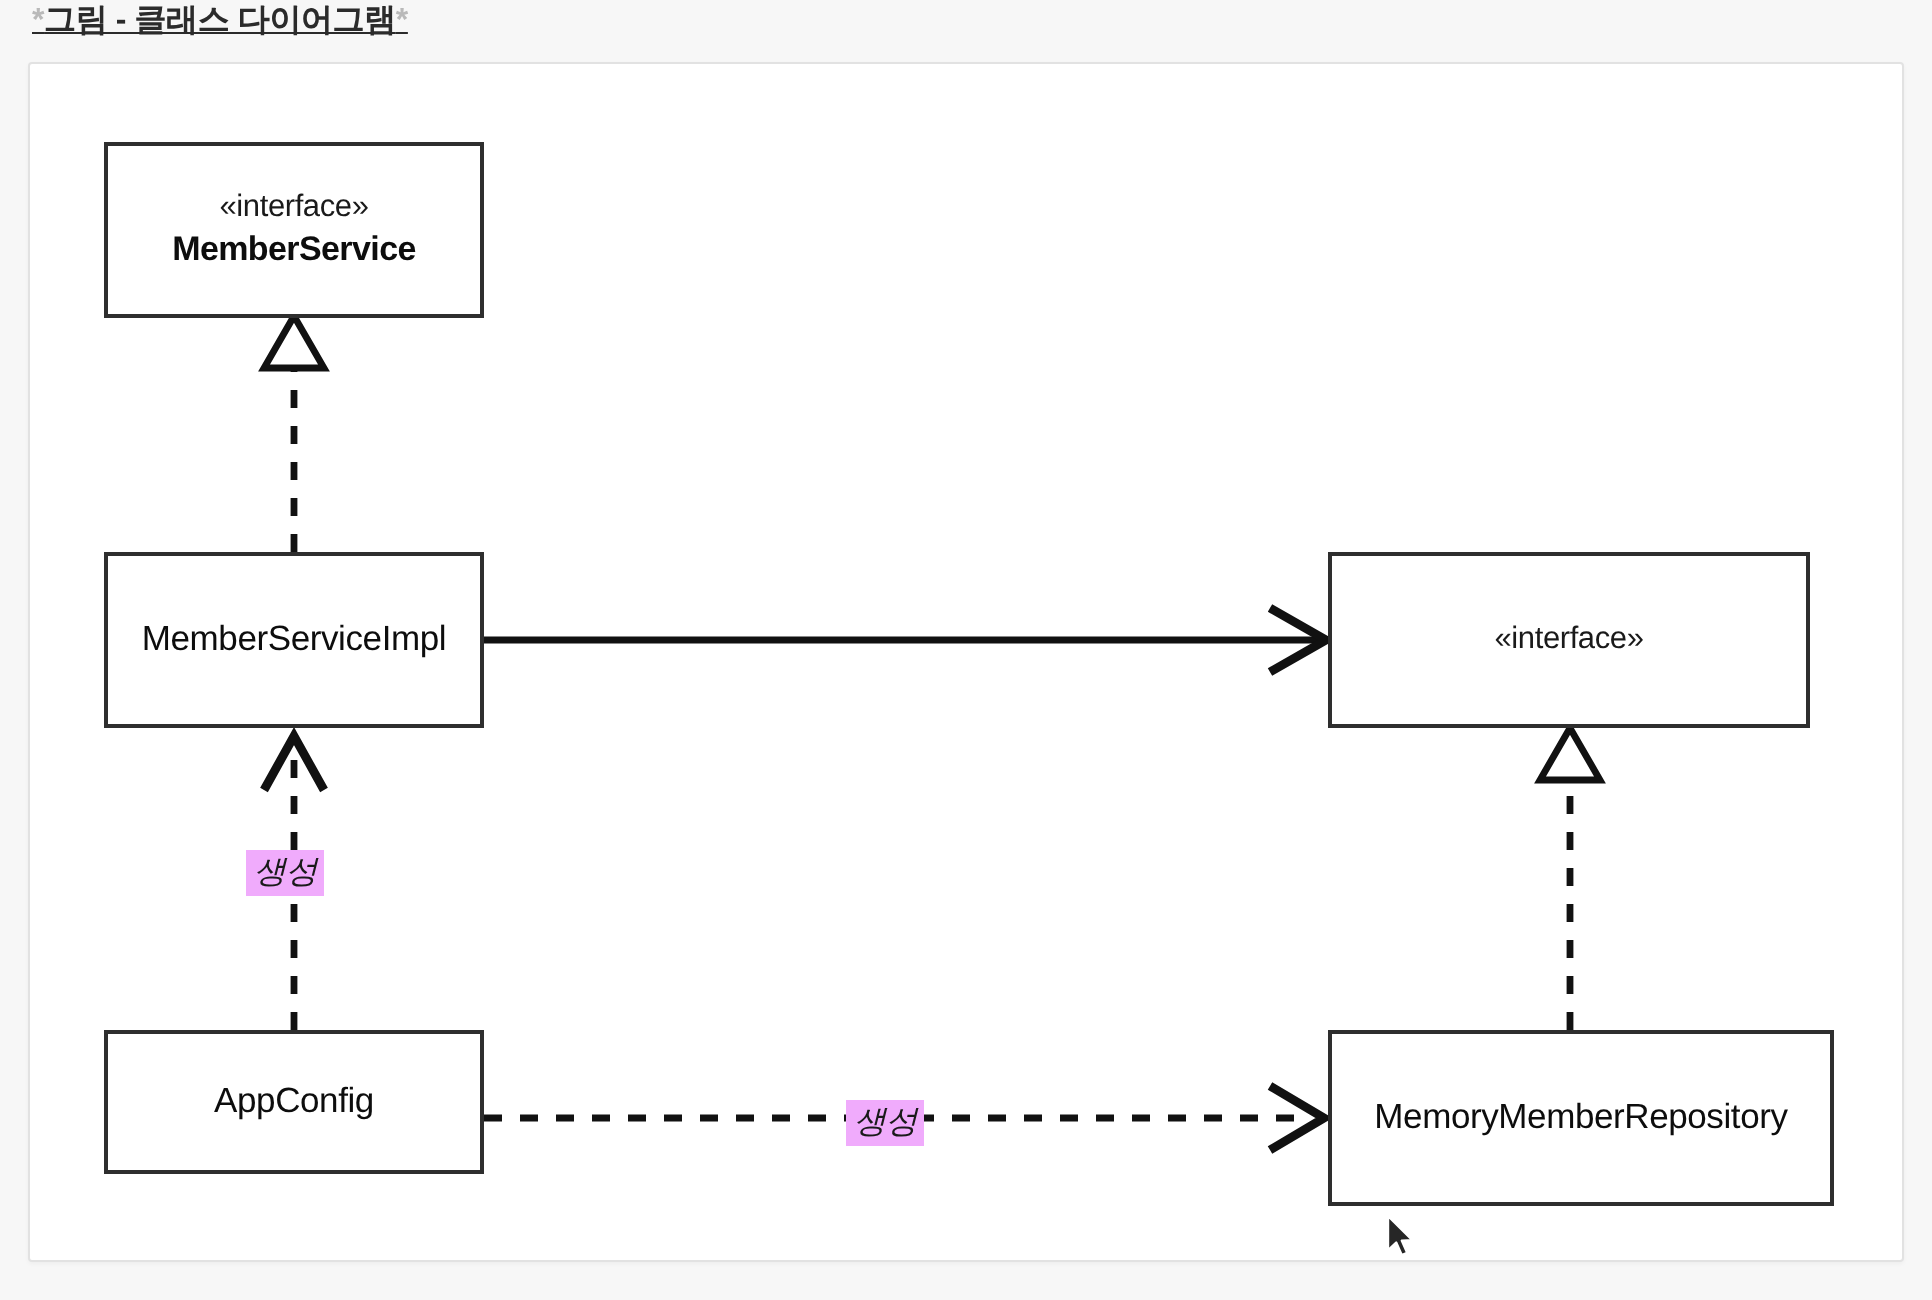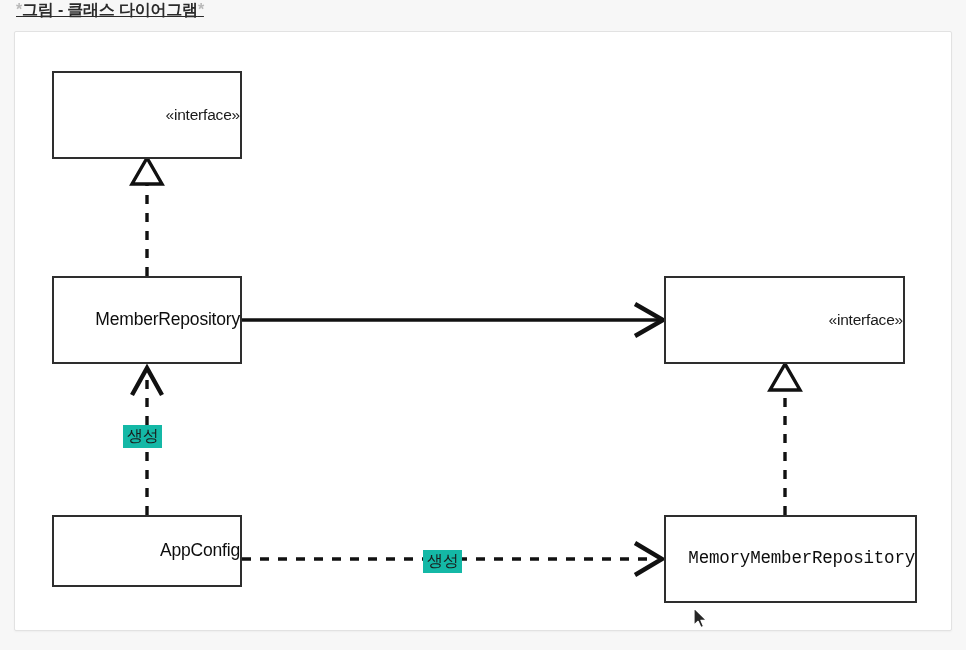"«interface»" .uml-box { align-items: flex-end -> center }
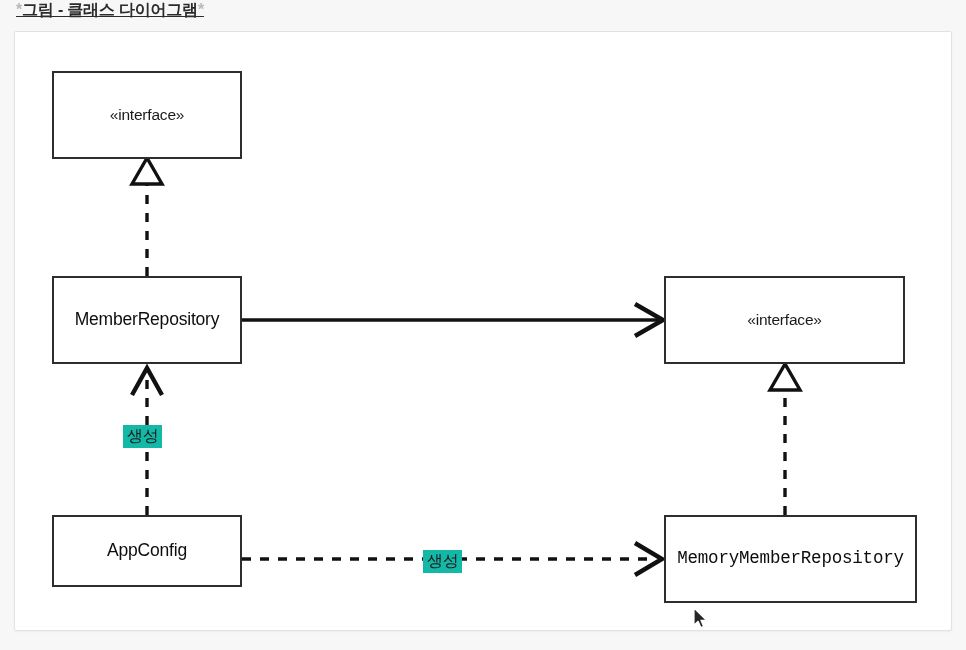"MemberService" div.cls-name { html: none -> <div>MemberService</div> }
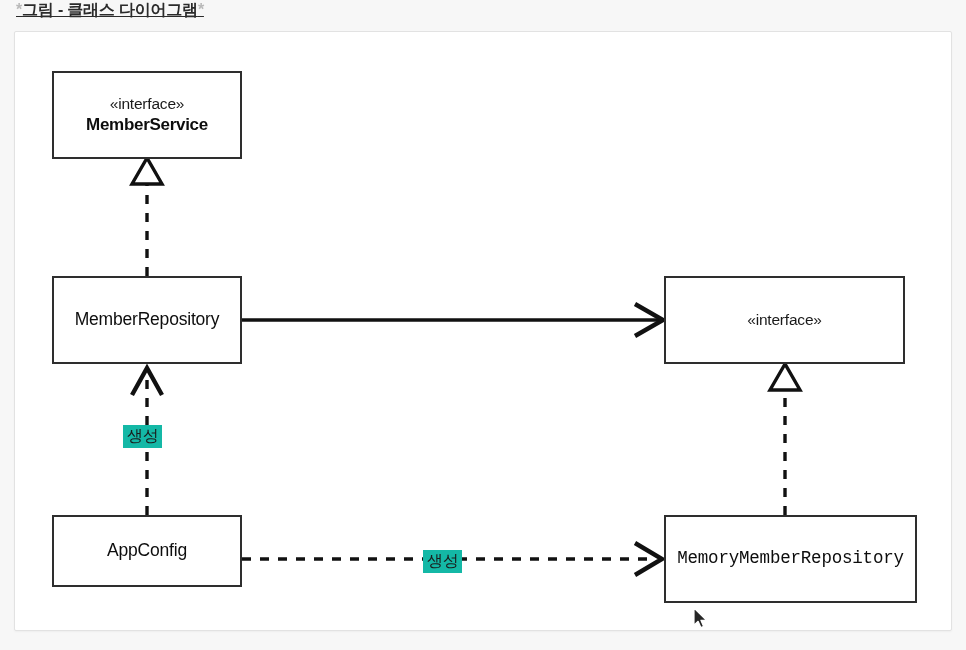"MemberRepository" div.cls-name { text: MemberRepository -> MemberServiceImpl }
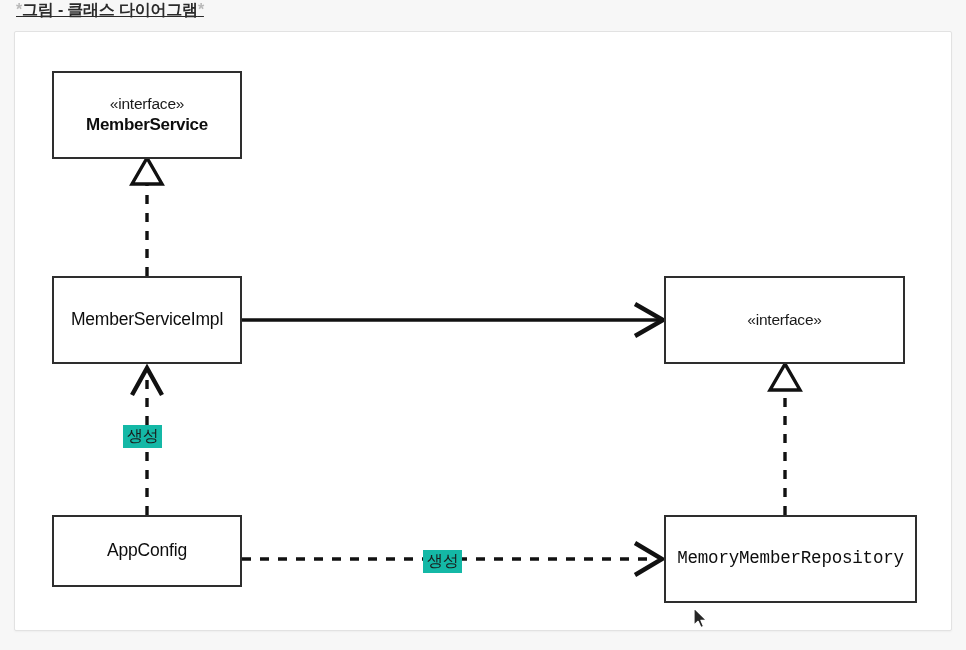"생성" .edge-label { background: #14b8a6 -> #f0abfc; font-style: none -> italic }
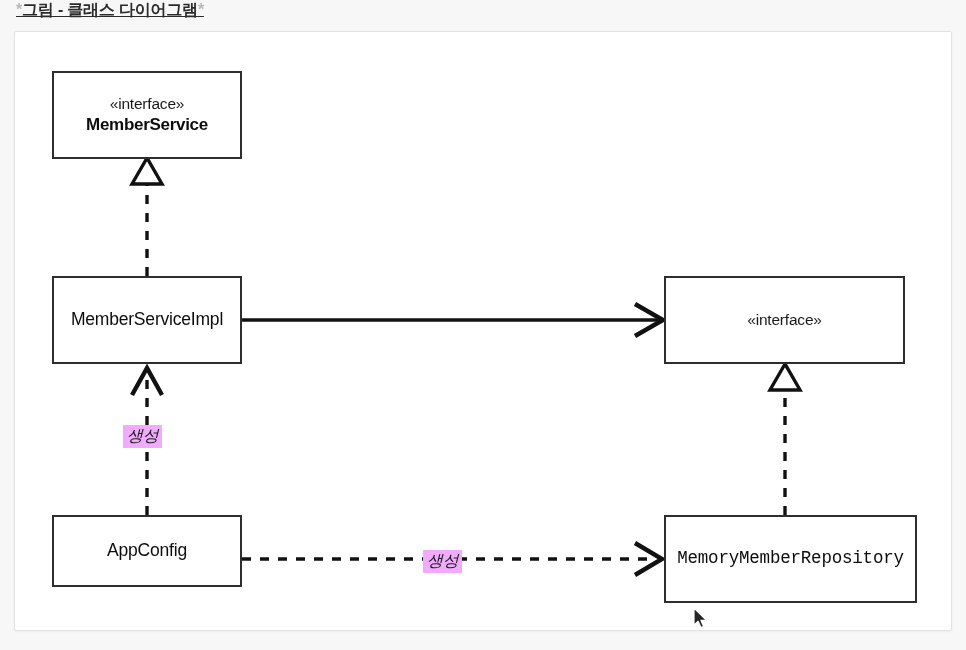"MemoryMemberRepository" #box-memory-member-repo { font-family: Liberation Mono, monospace -> none }
